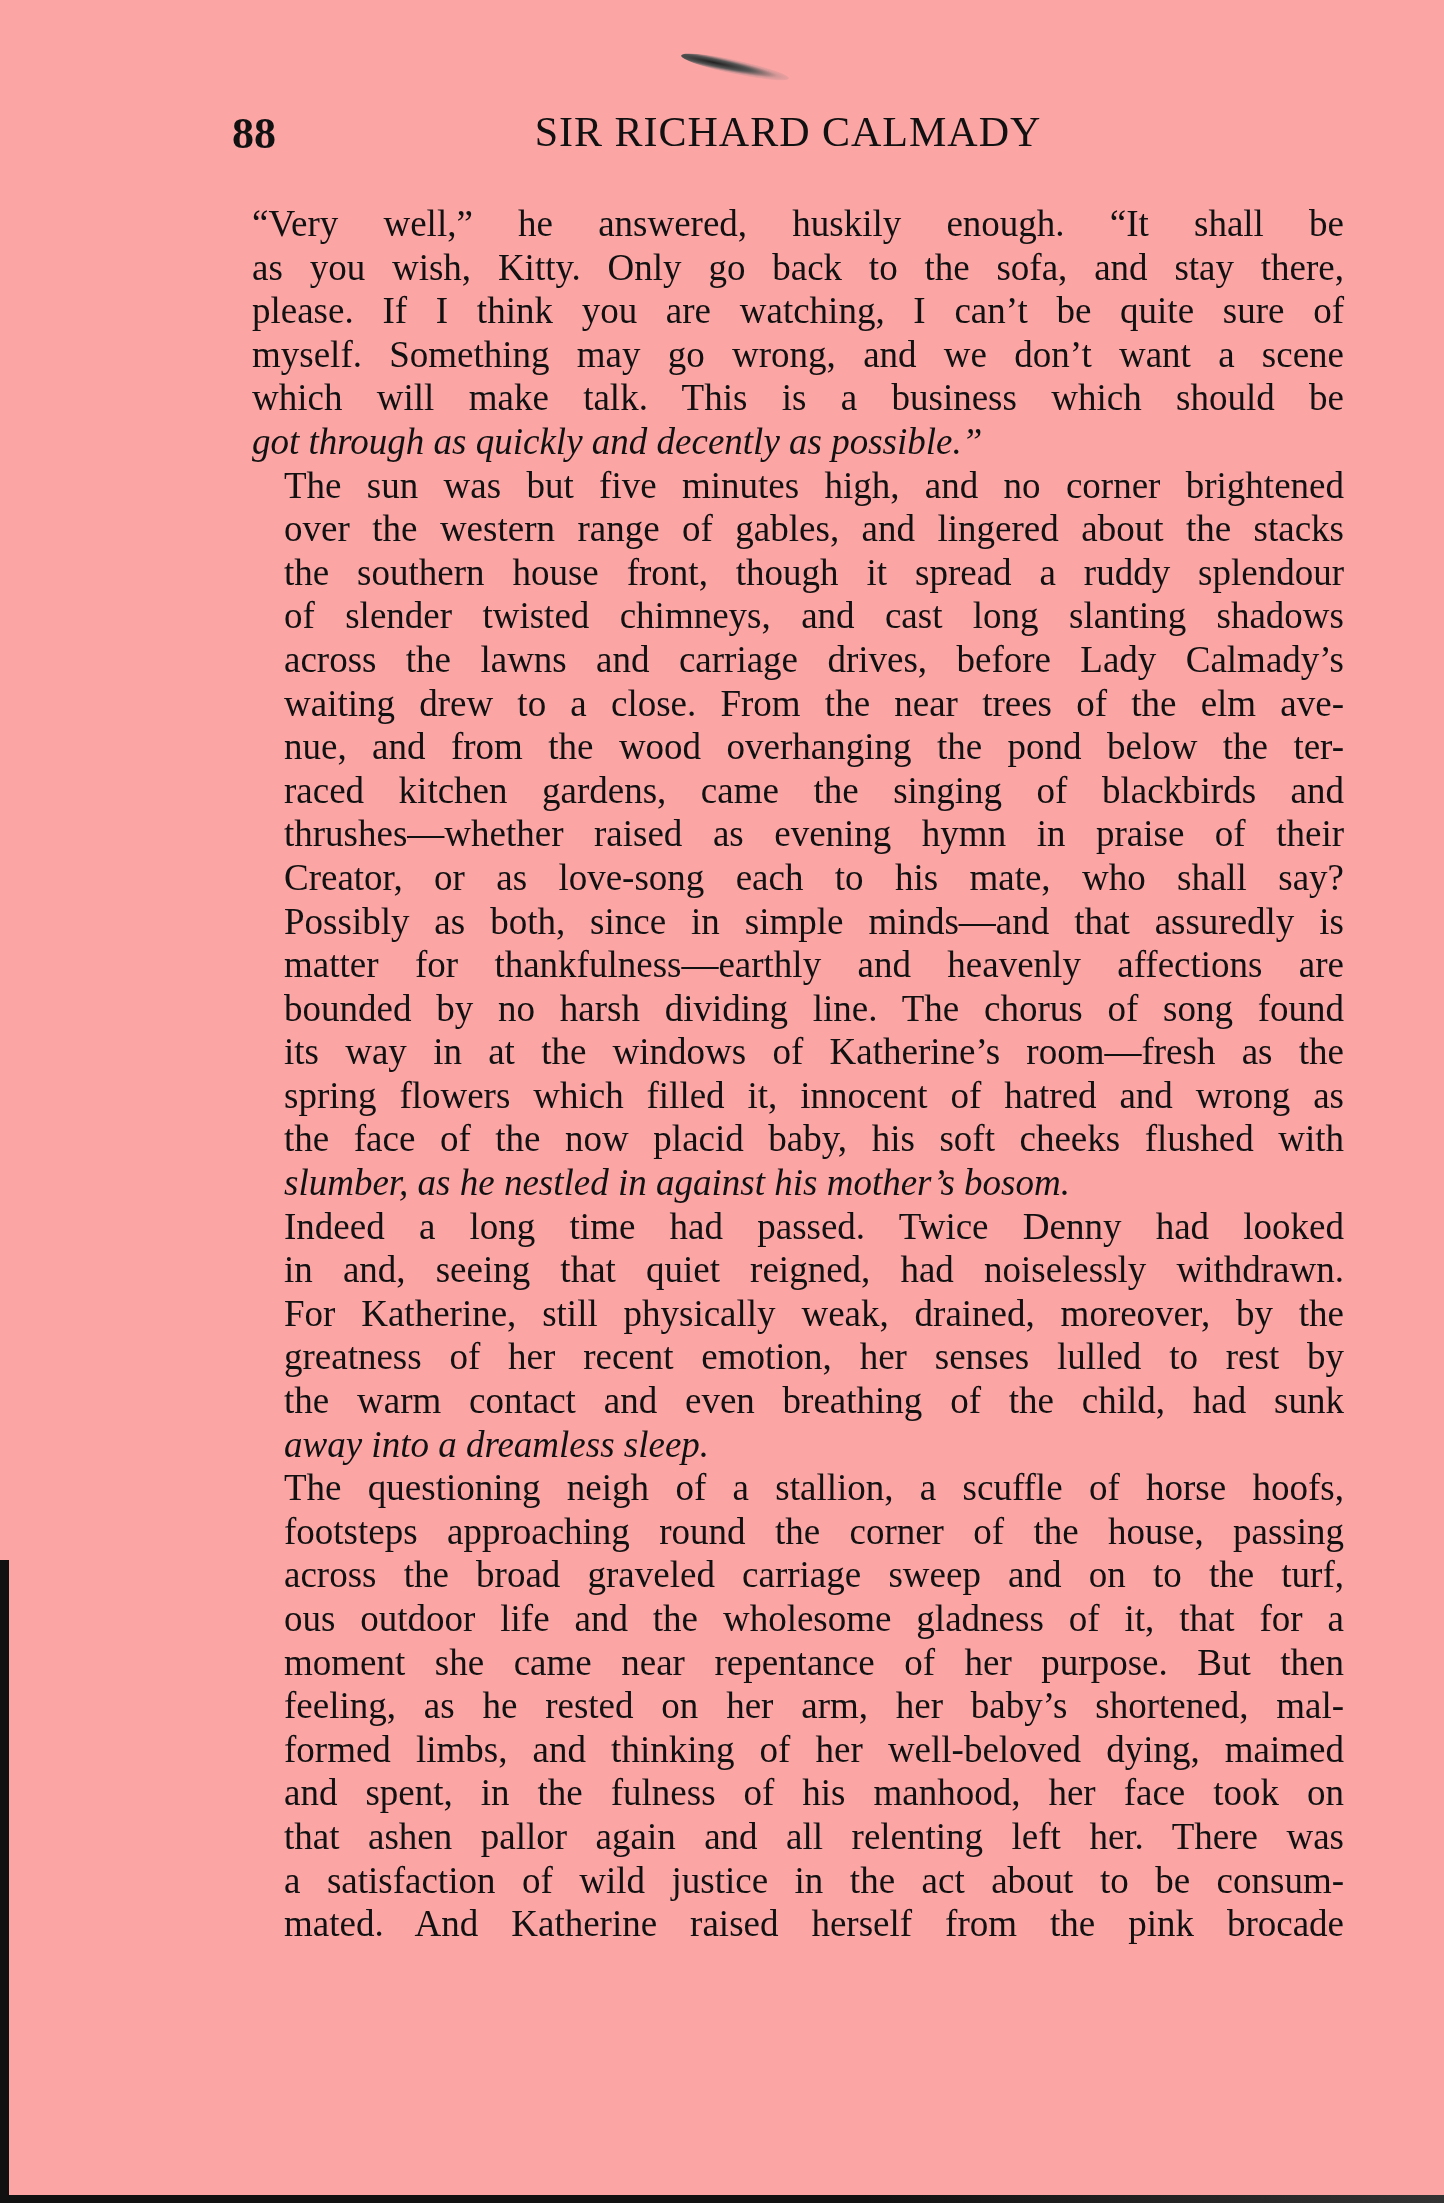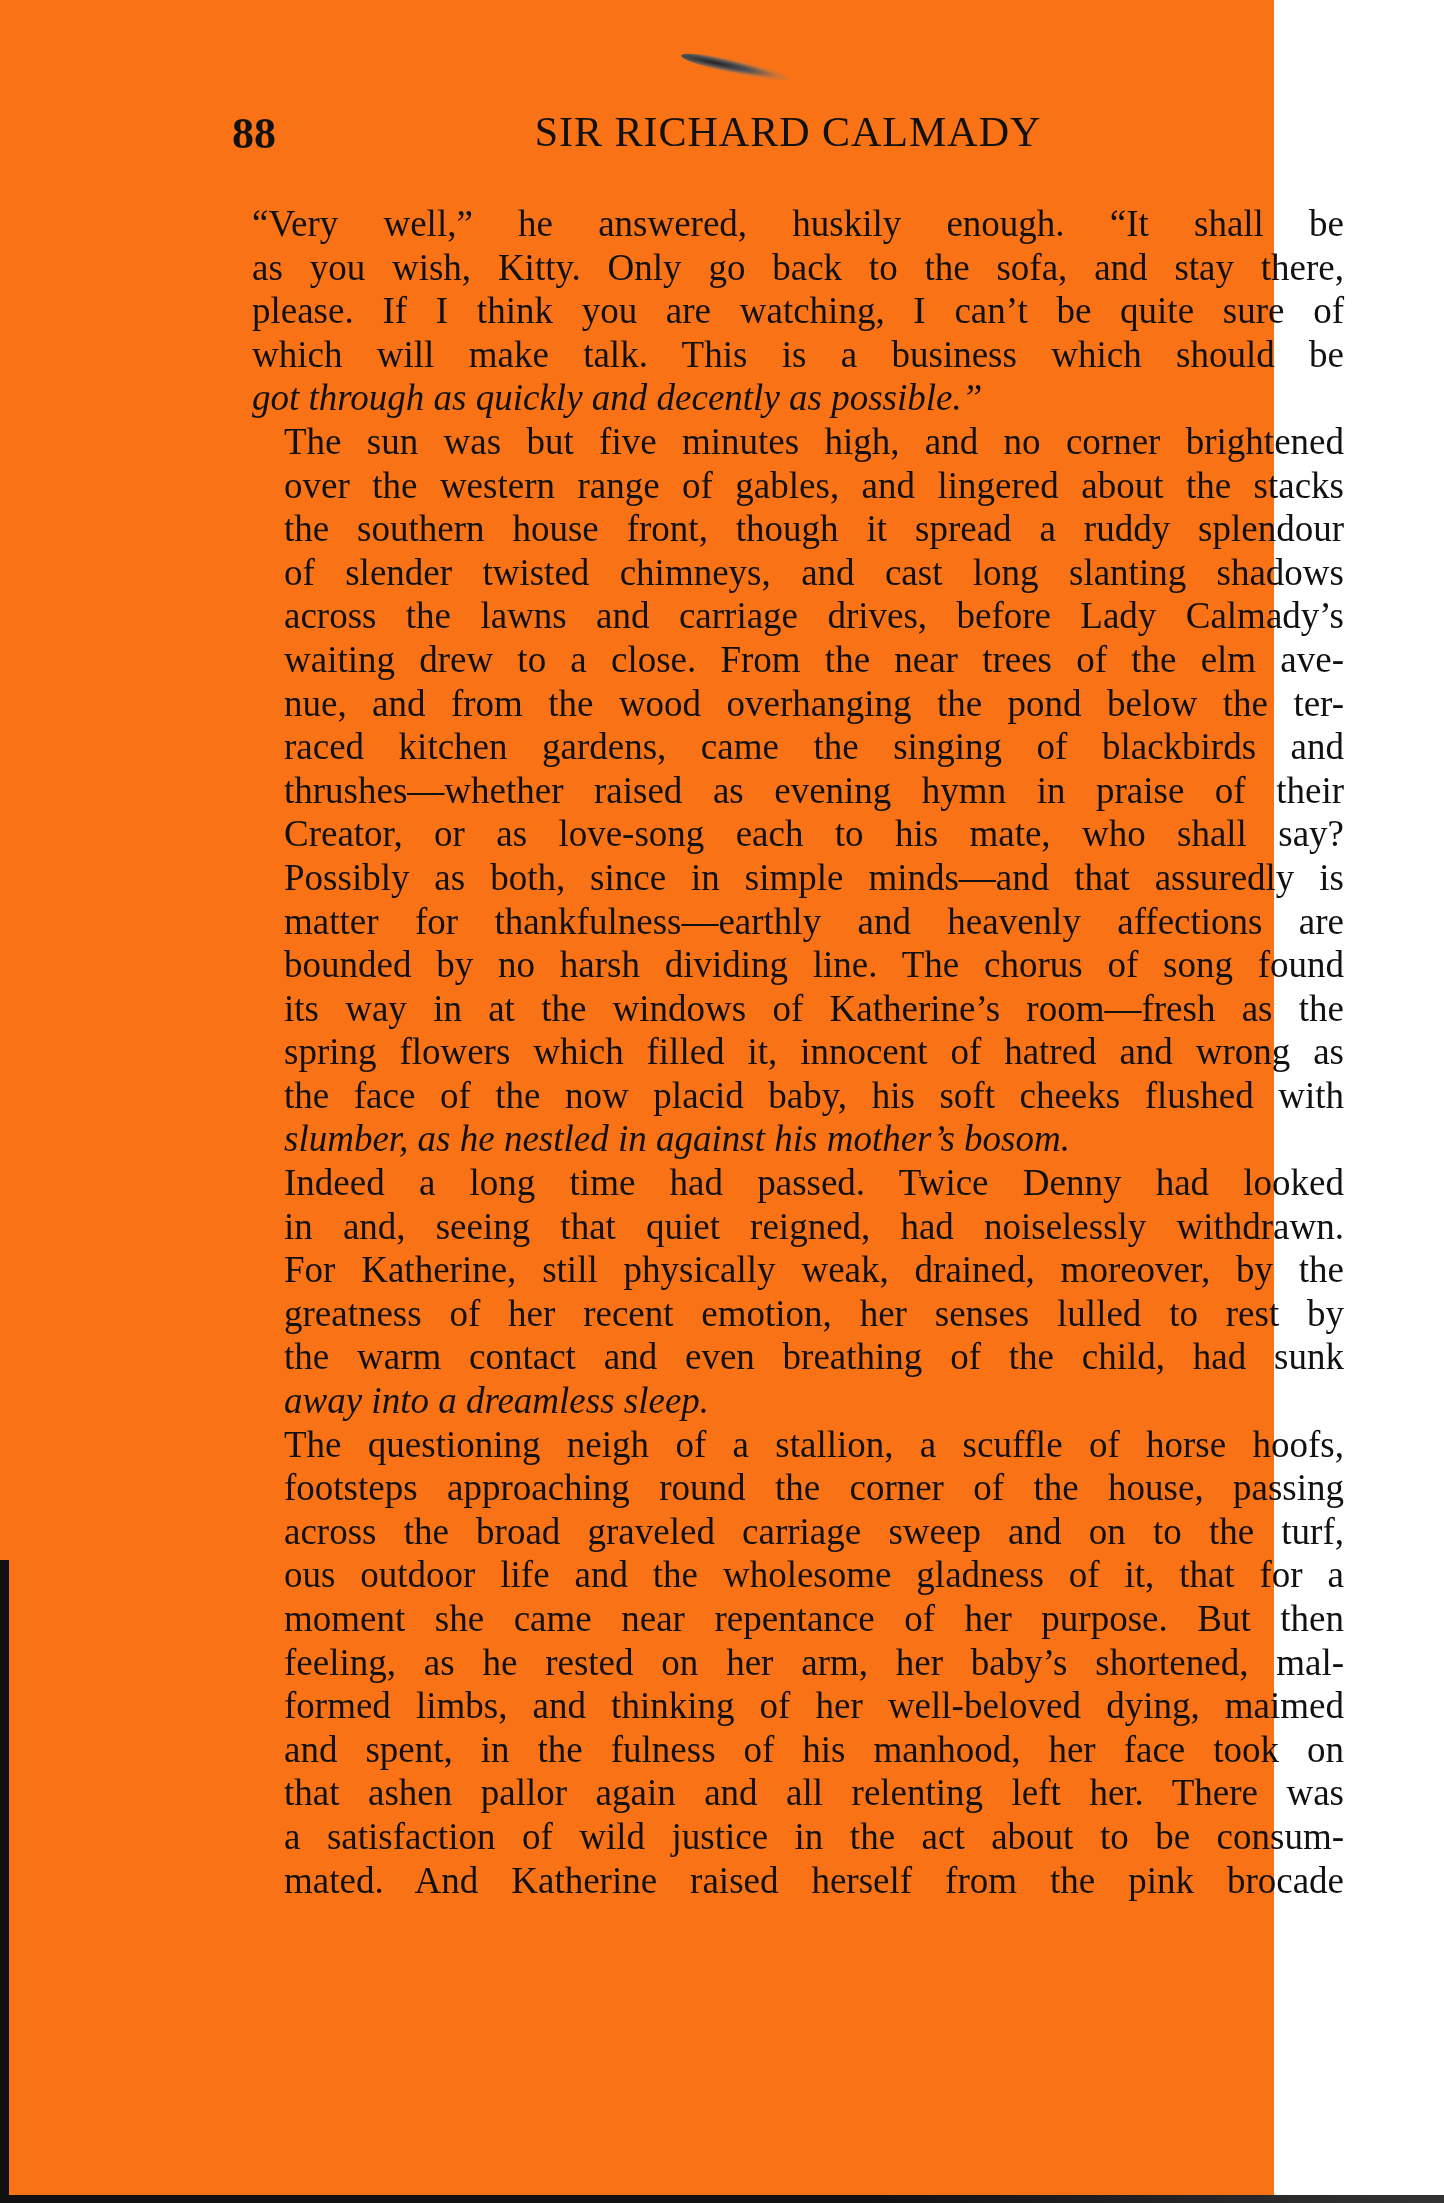"88" .page { background: #f97316 -> #fca5a5; width: 1274px -> 1444px }
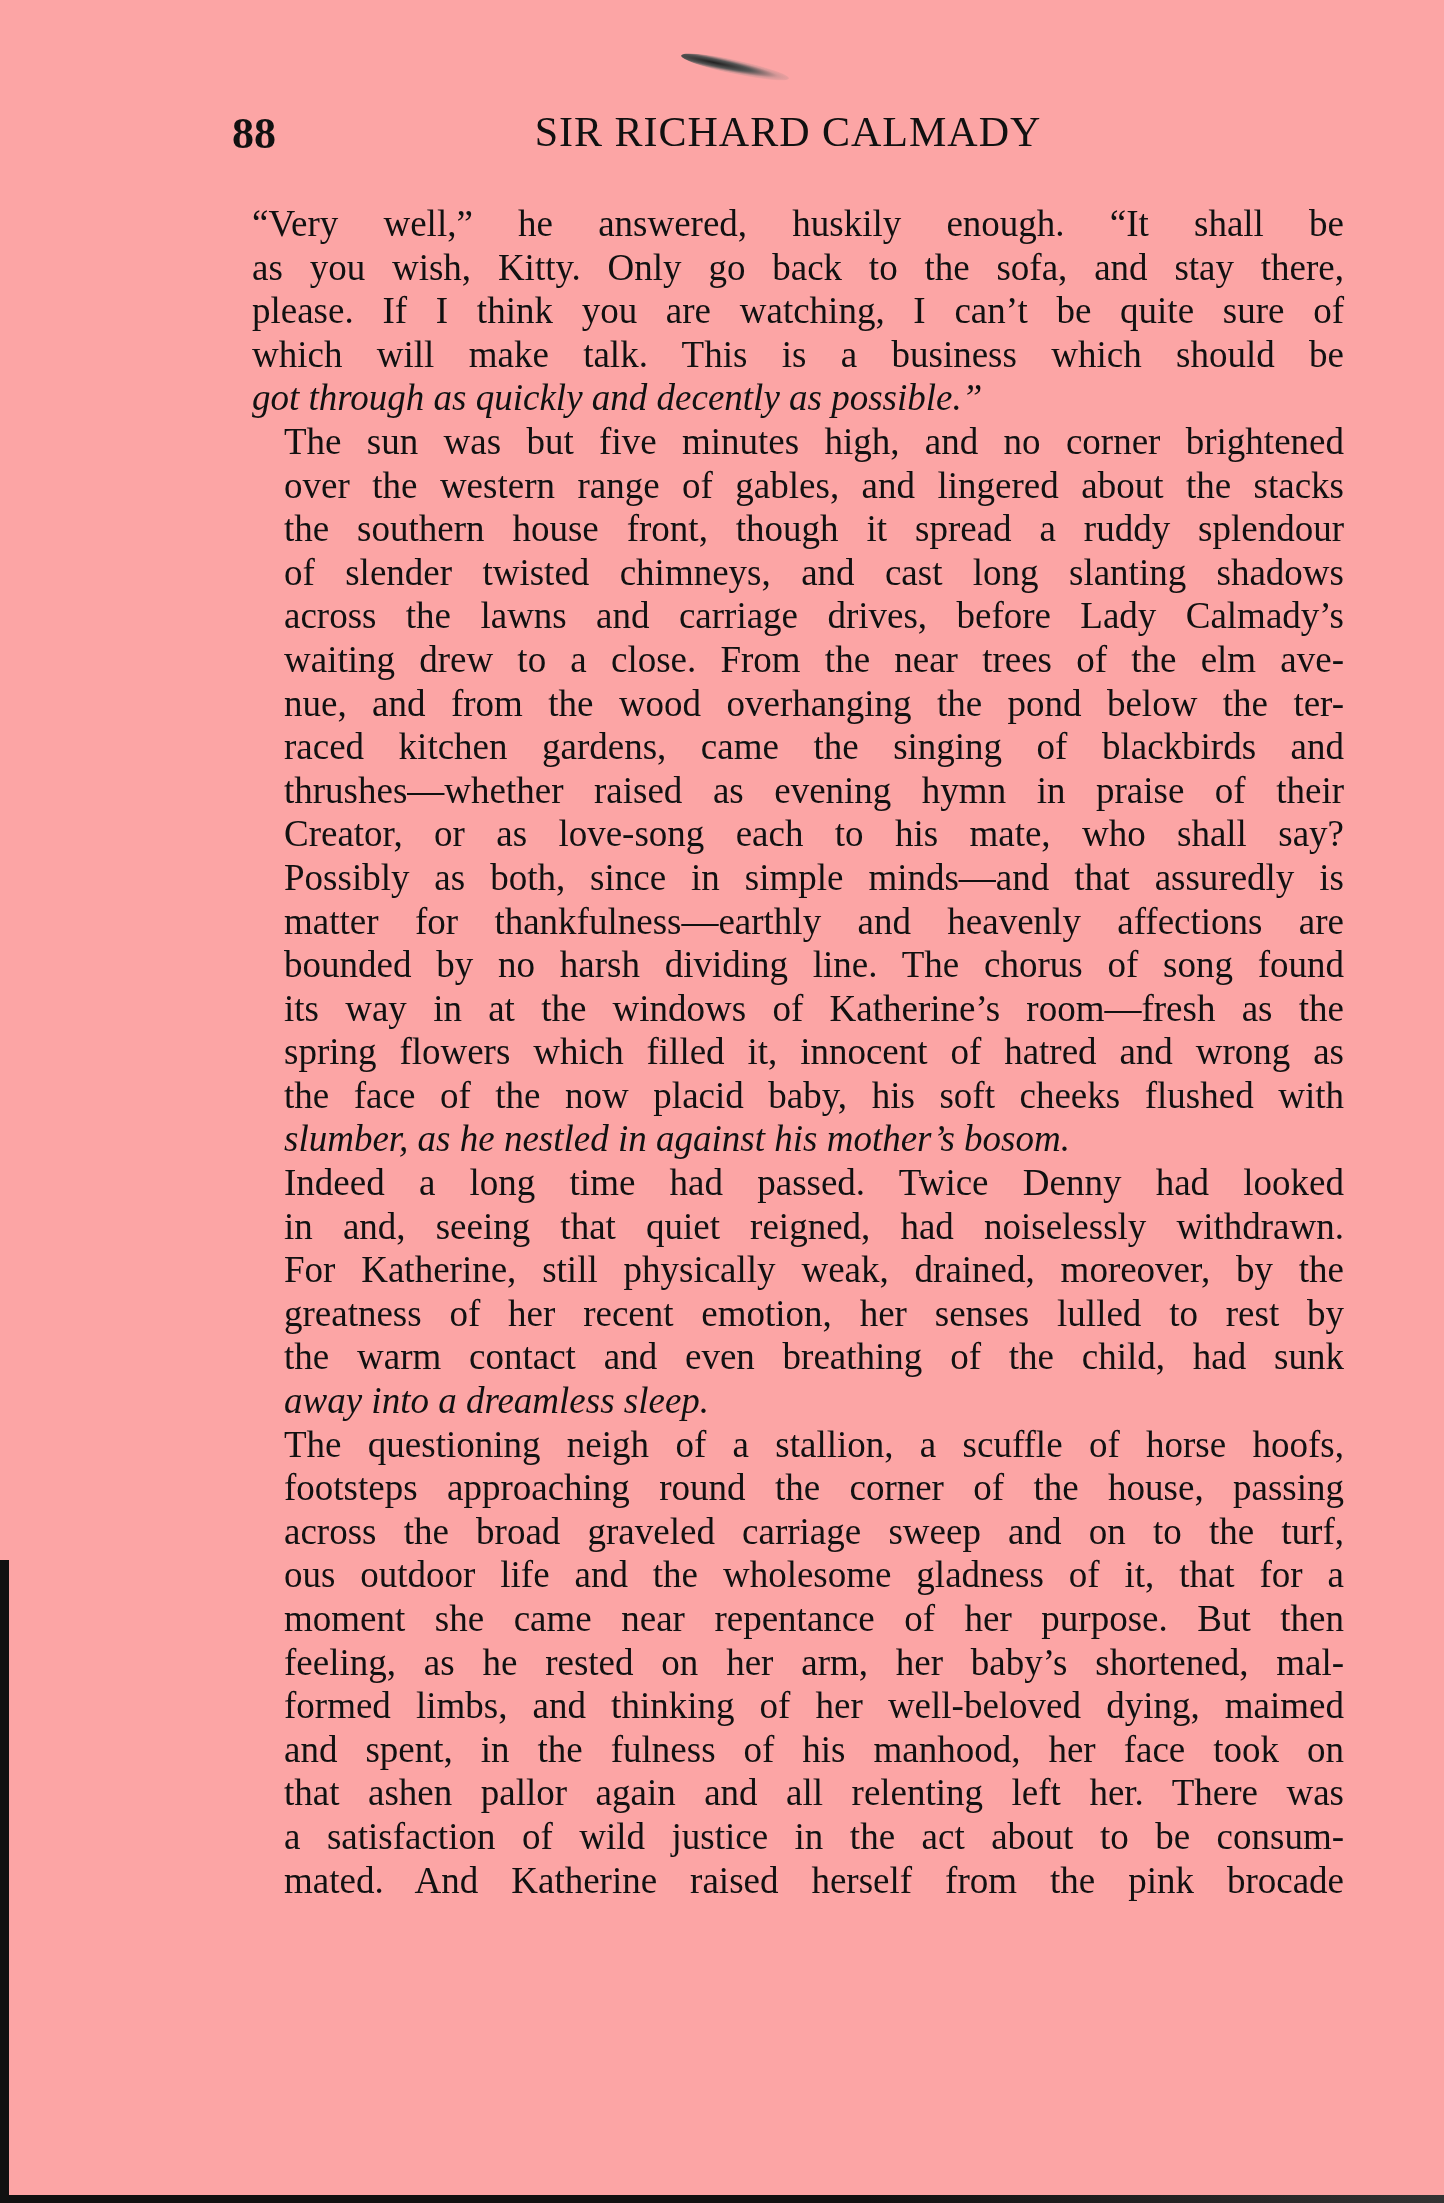"myself. Something may go wrong," span.line { html: none -> <span>myself. Something may go wrong, and we don’t want a scene</span> }
